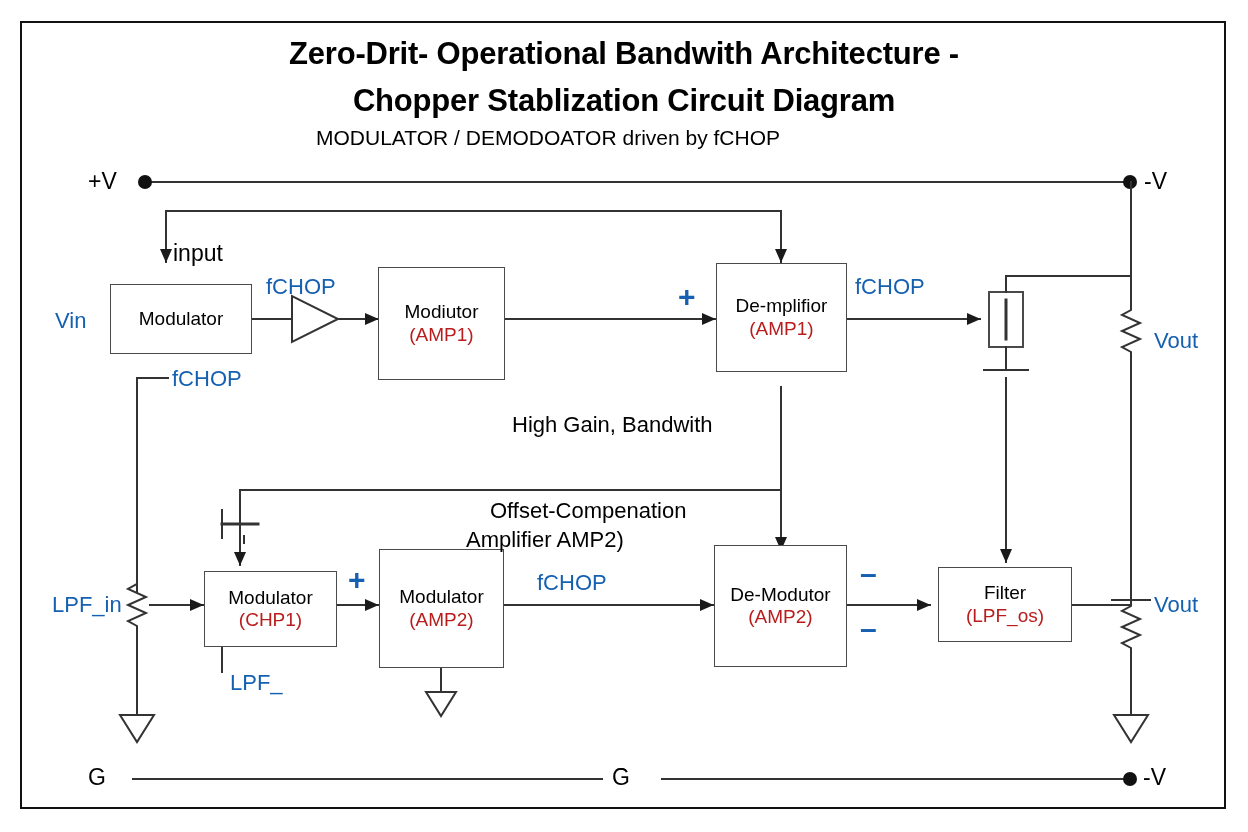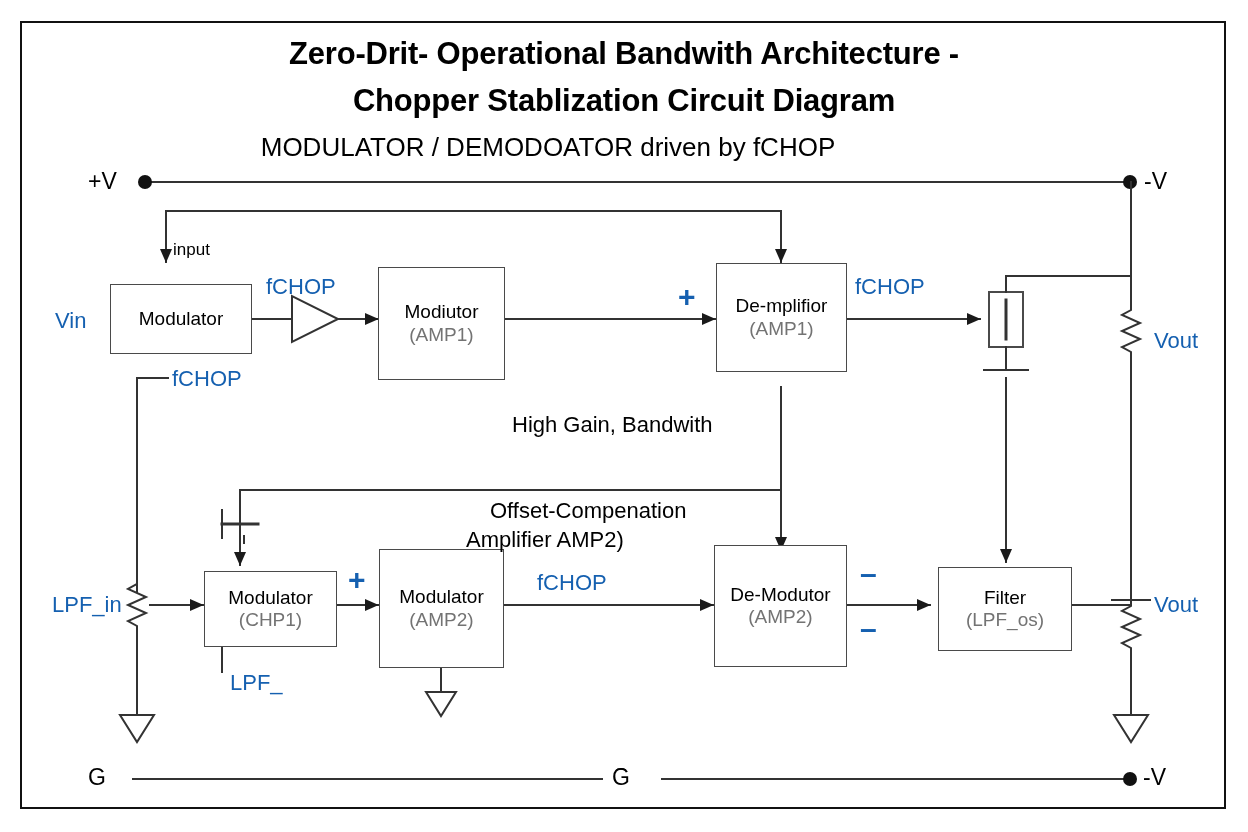"MODULATOR / DEMODOATOR driven by" #subtitle { font-size: 26px -> 21px; top: 132px -> 126px }
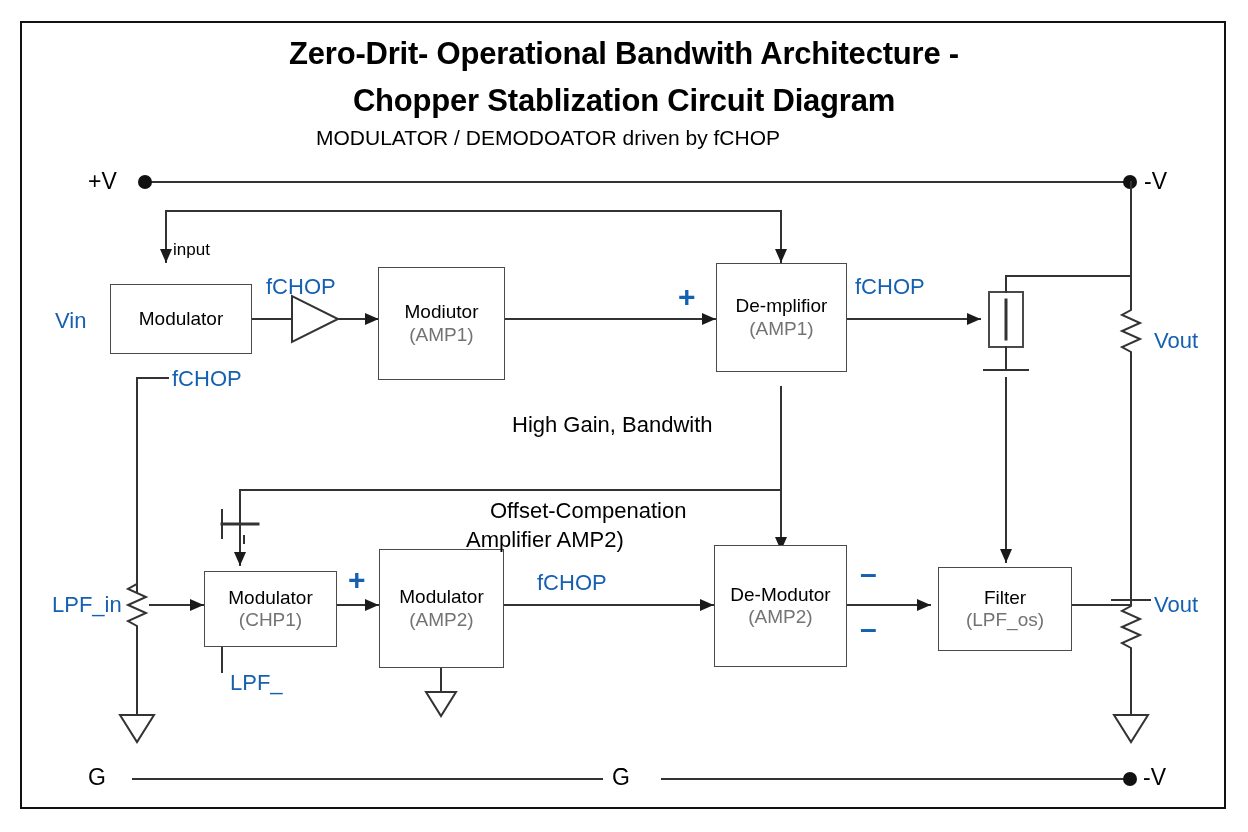"input" .lbl { font-size: 17px -> 23px }
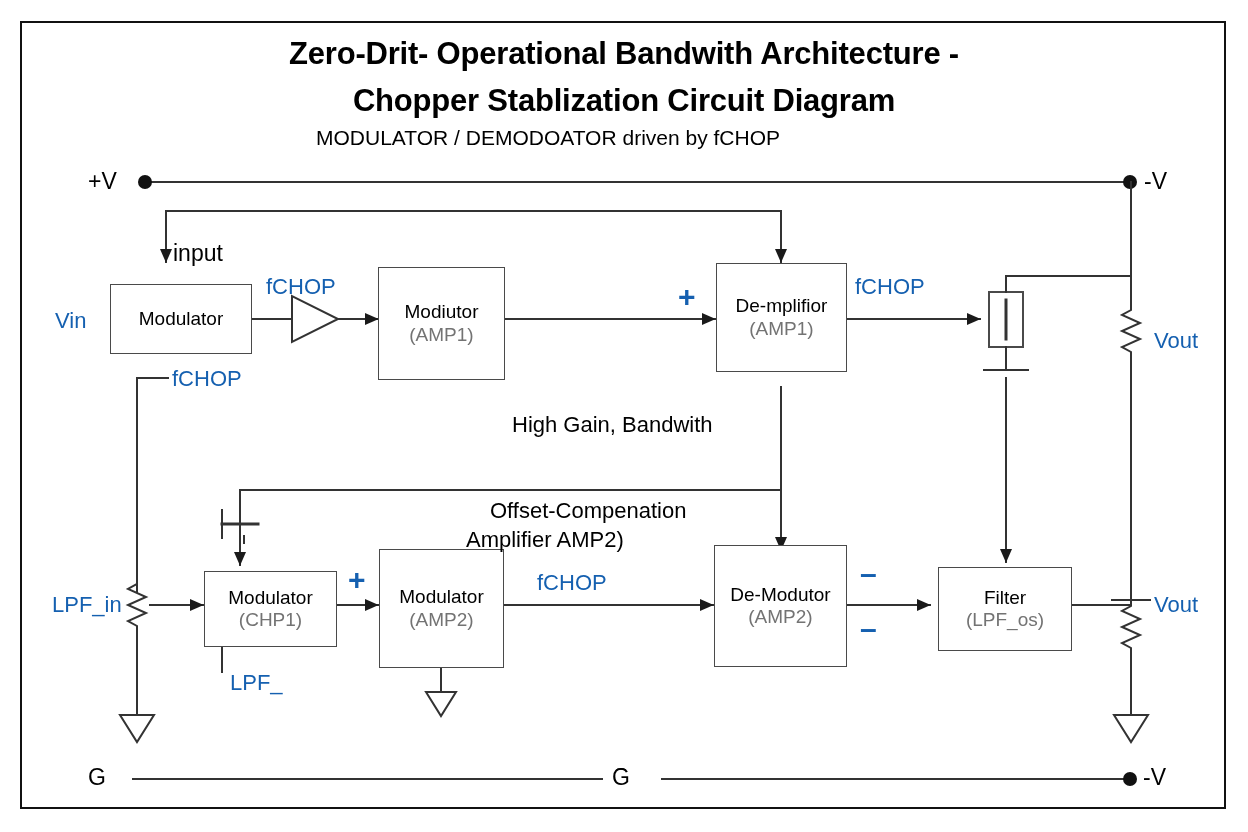"(AMP1)" .block .sub { color: #737373 -> #b91c1c }
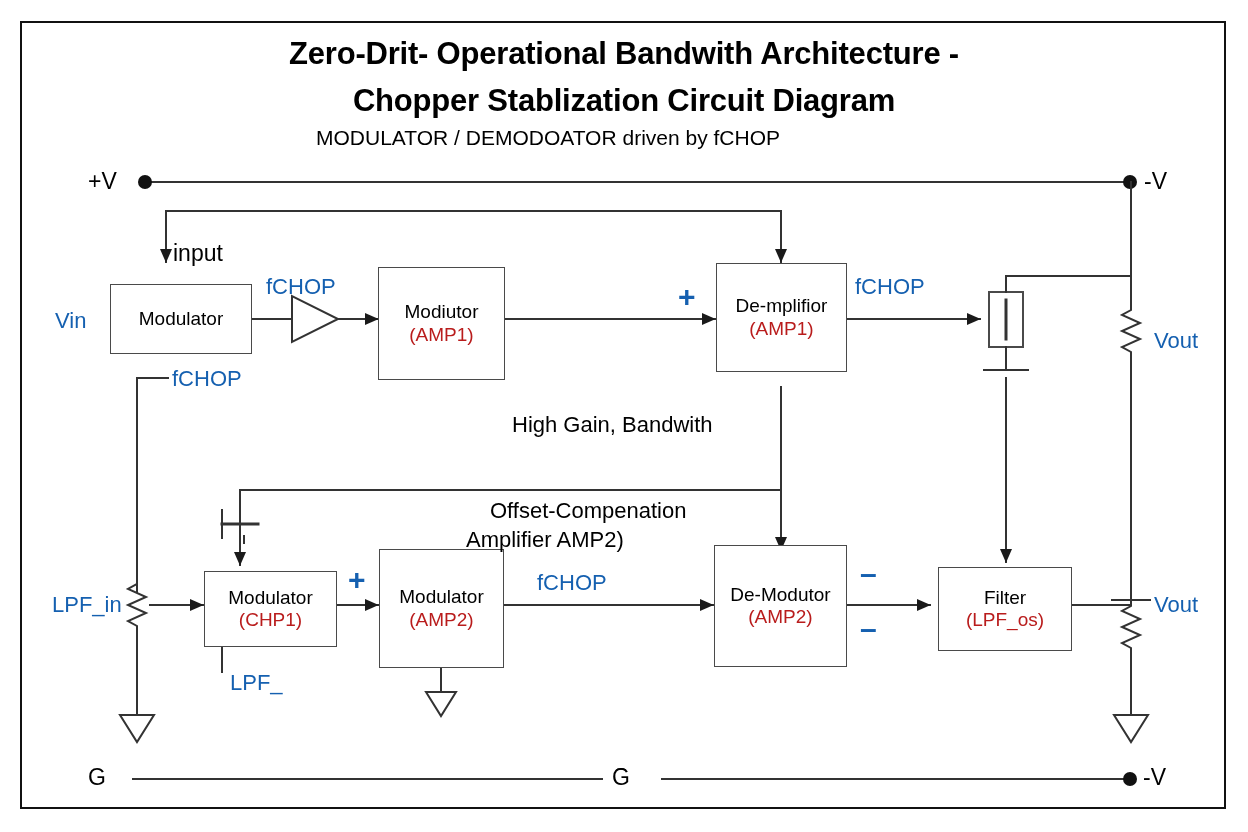"Filter" div.block { height: 84px -> 75px }
